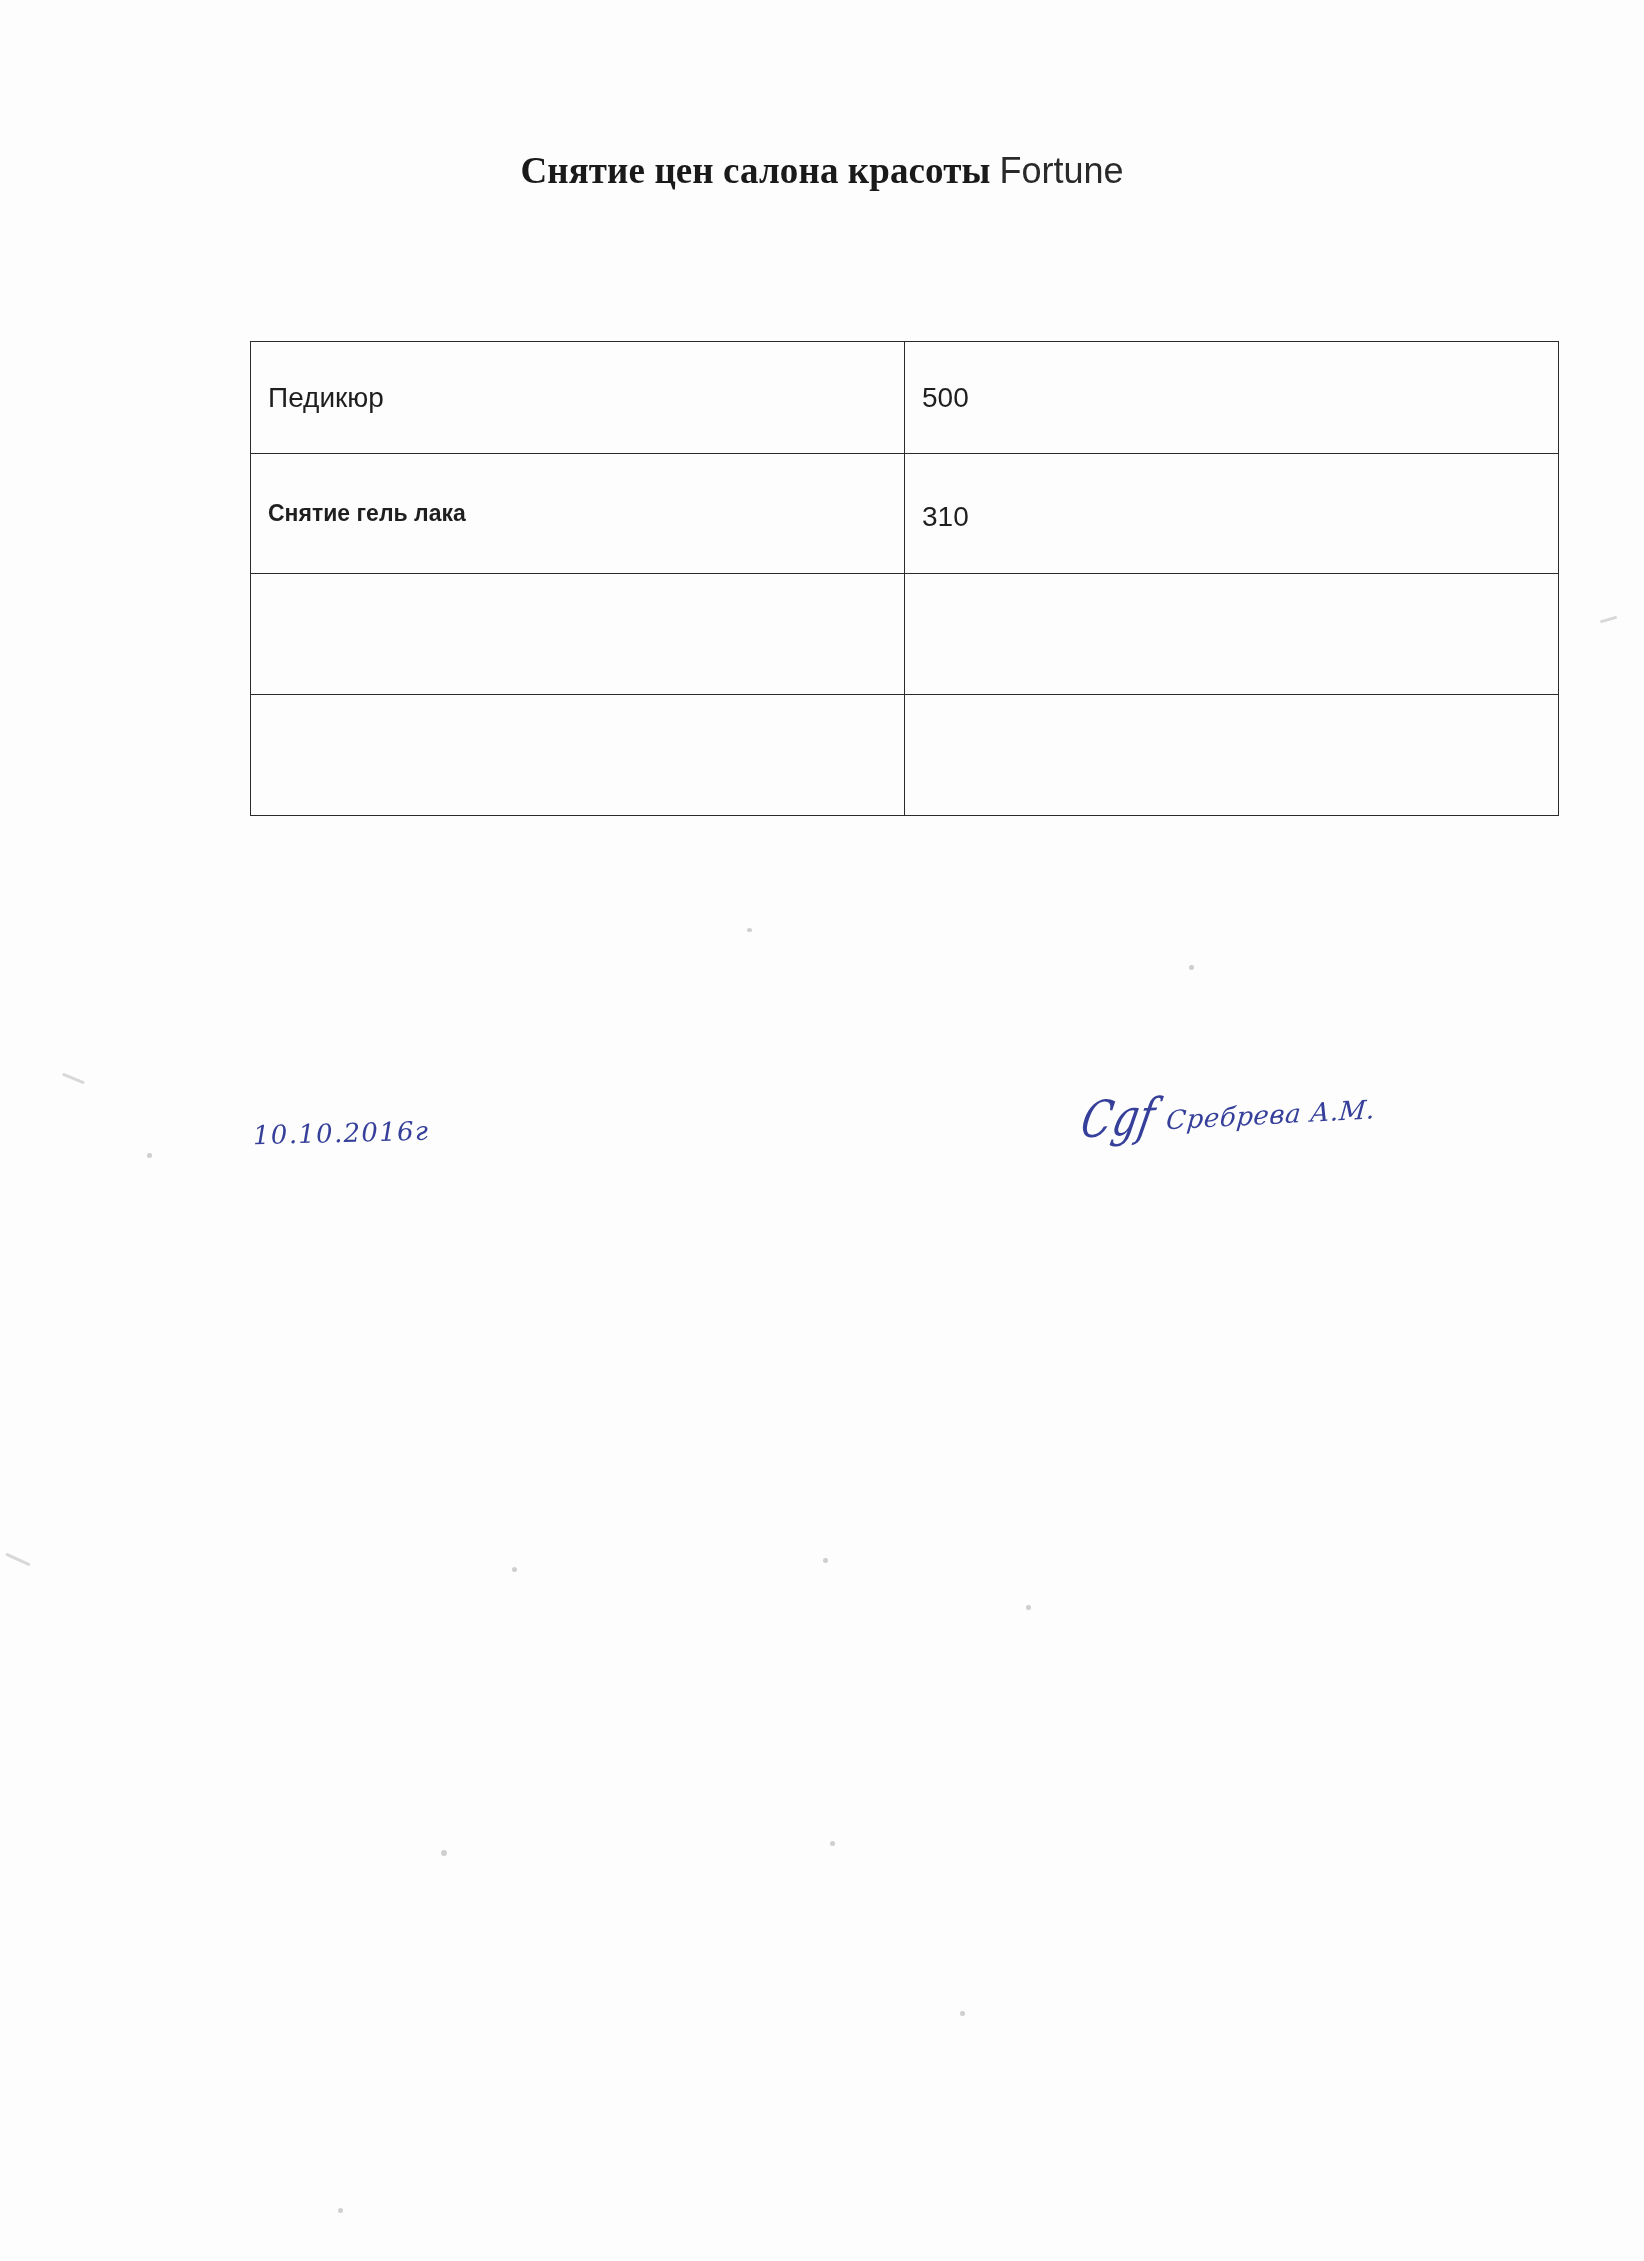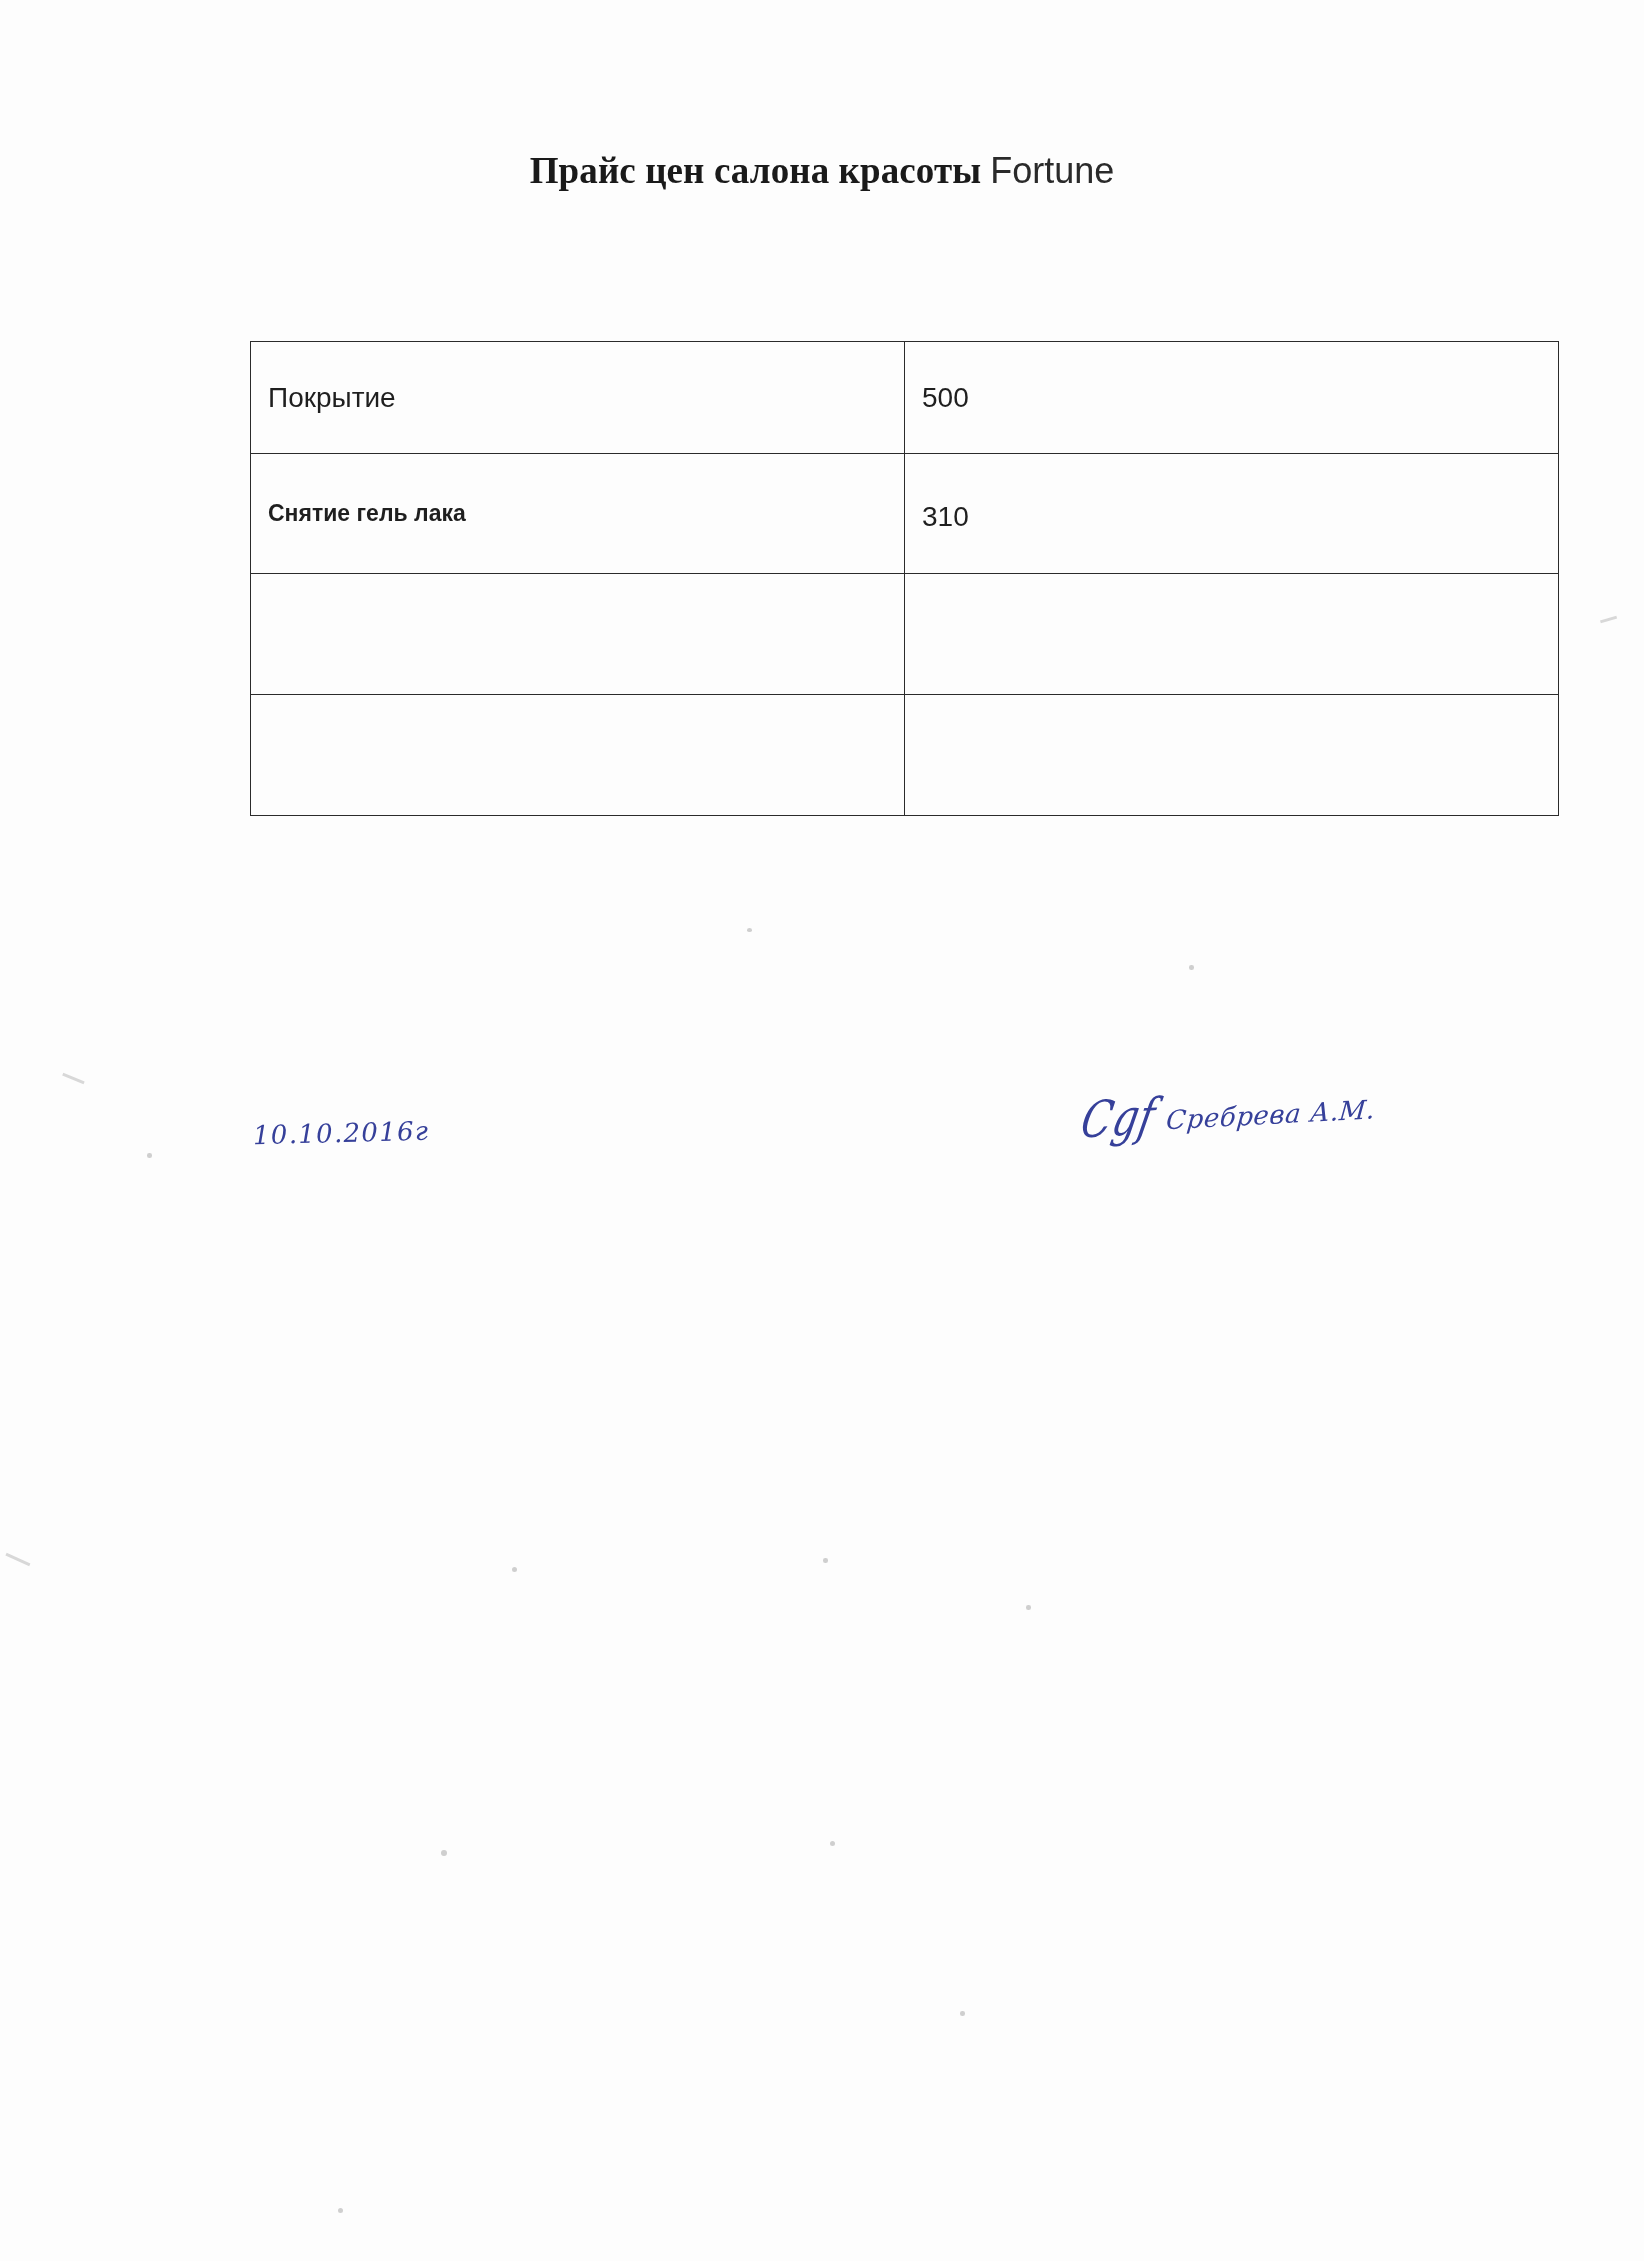"Прайс цен салона красоты" span.title-main { text: Прайс -> Снятие }
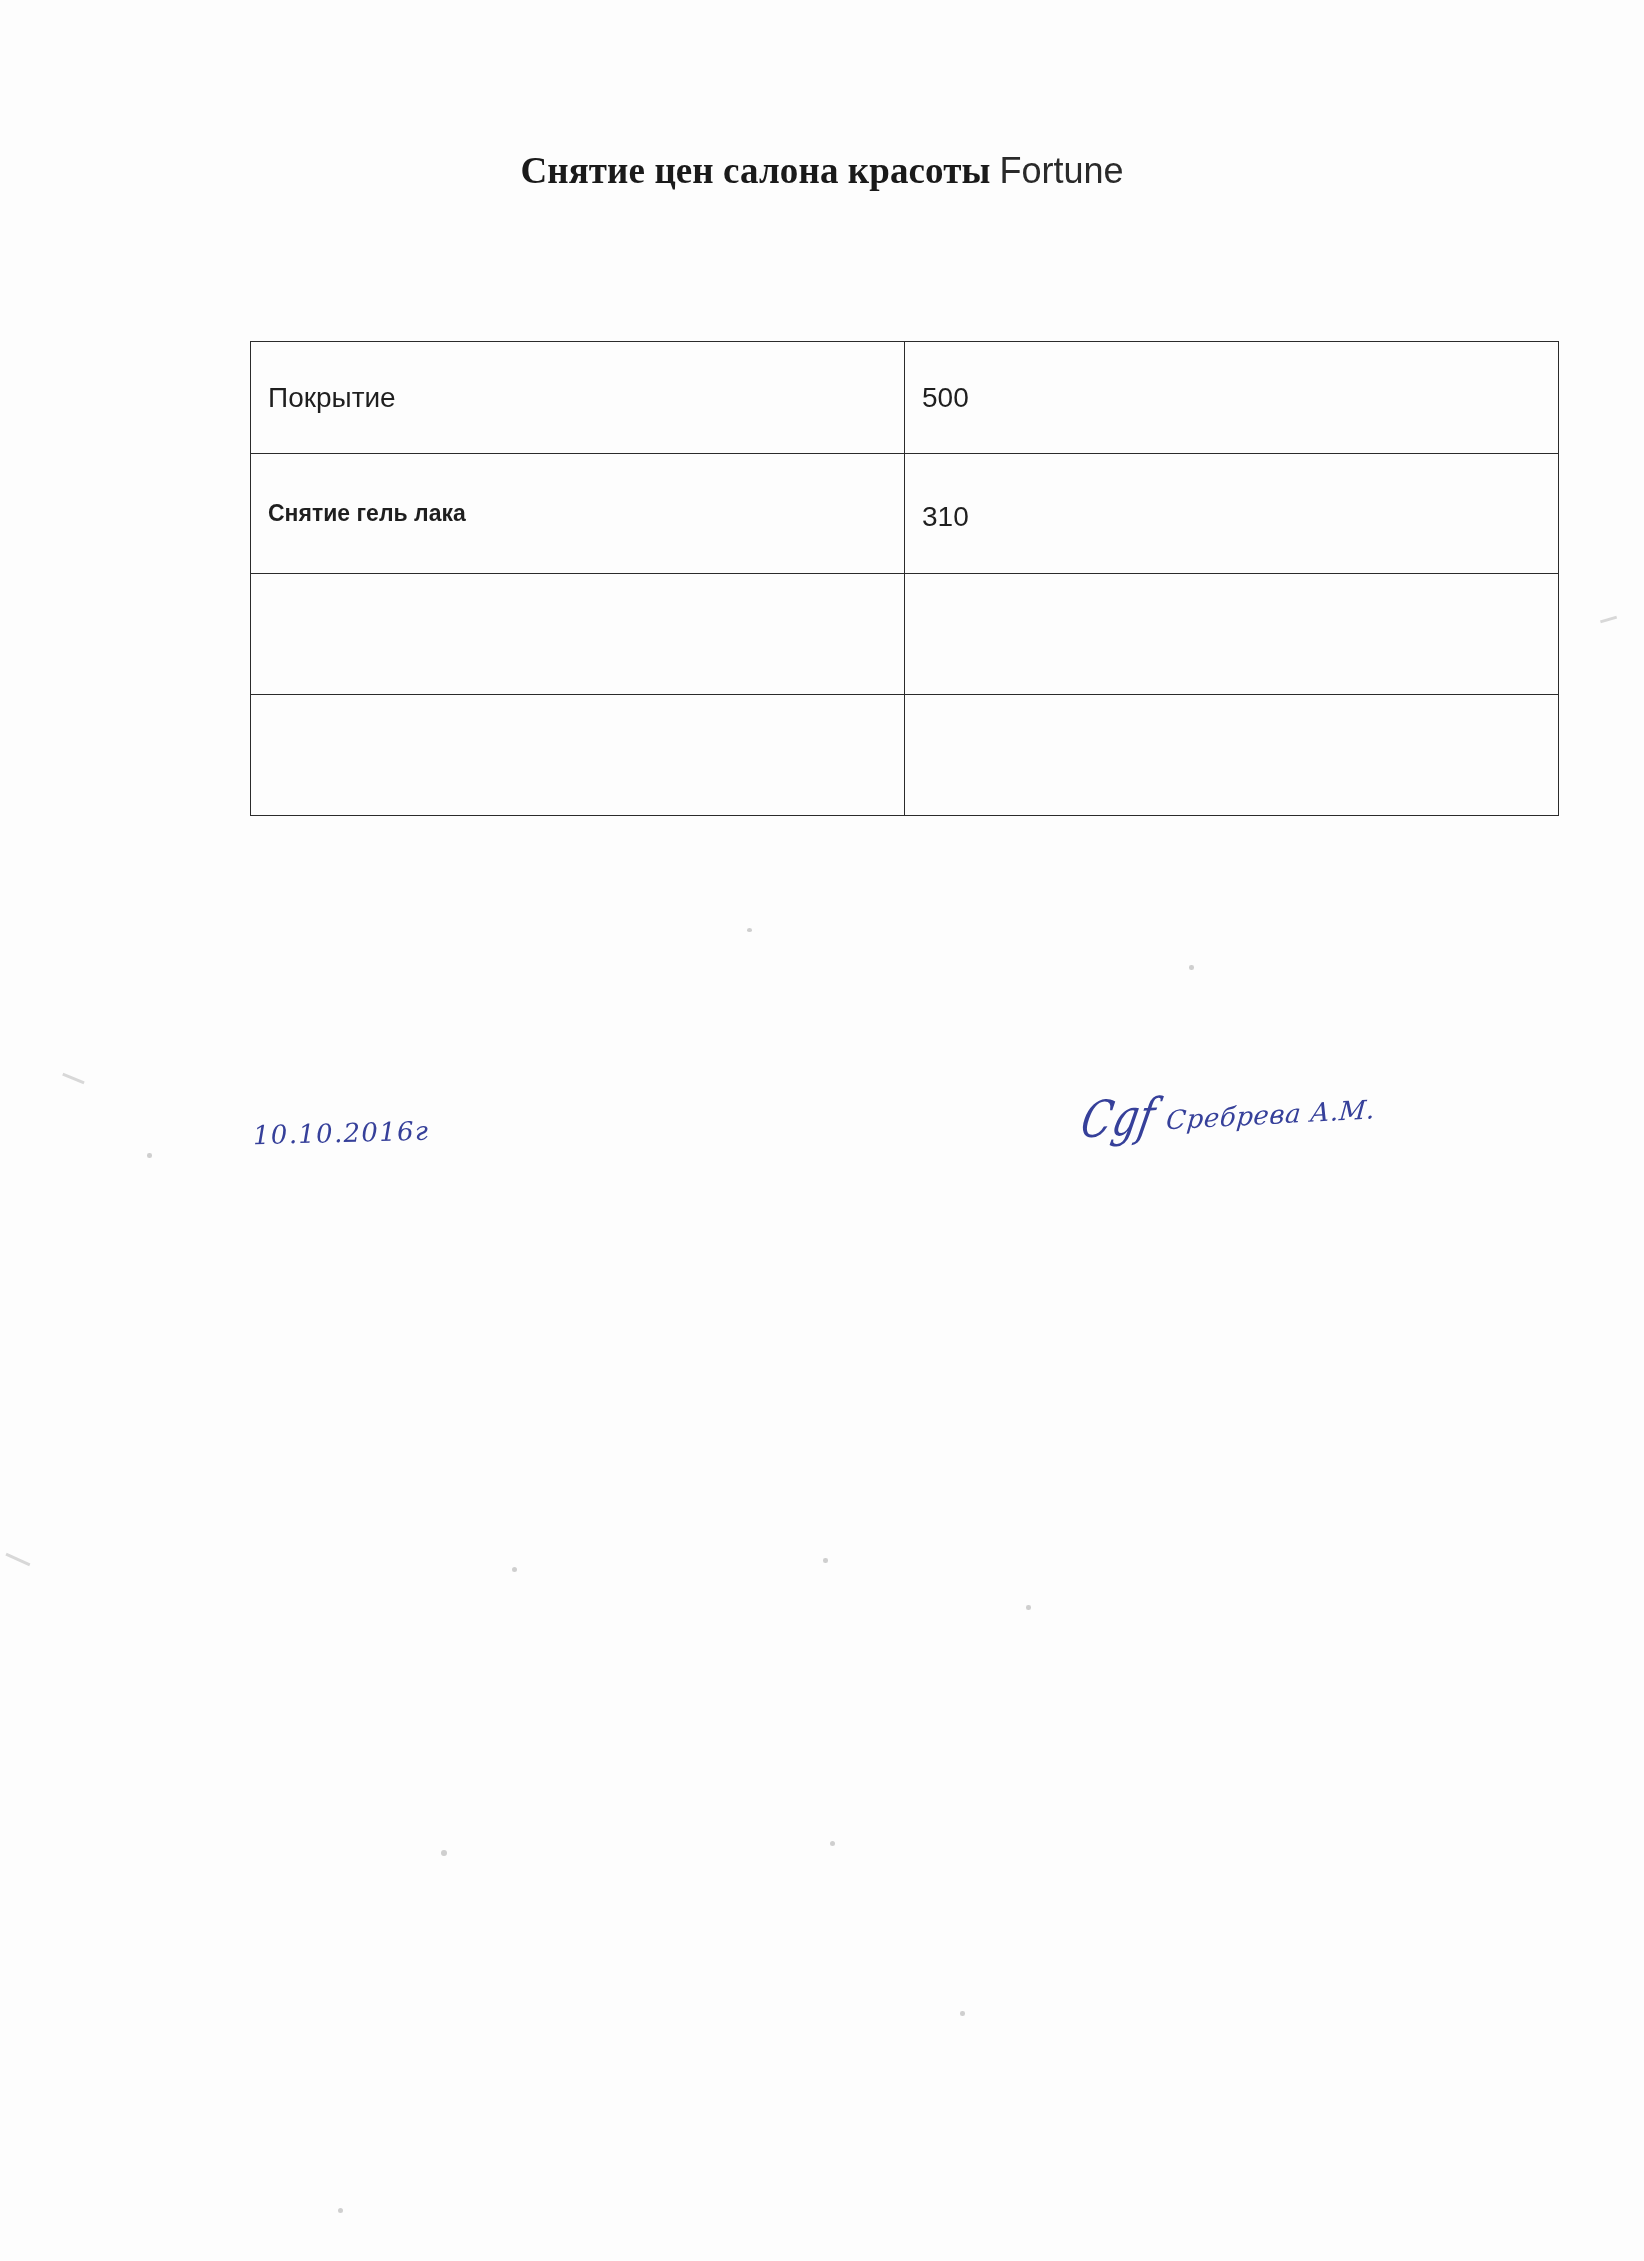"Покрытие" td.col-service { text: Покрытие -> Педикюр }
